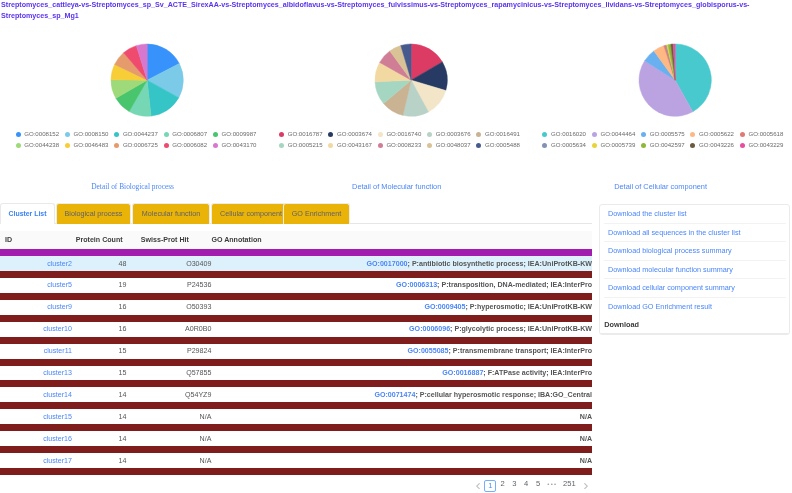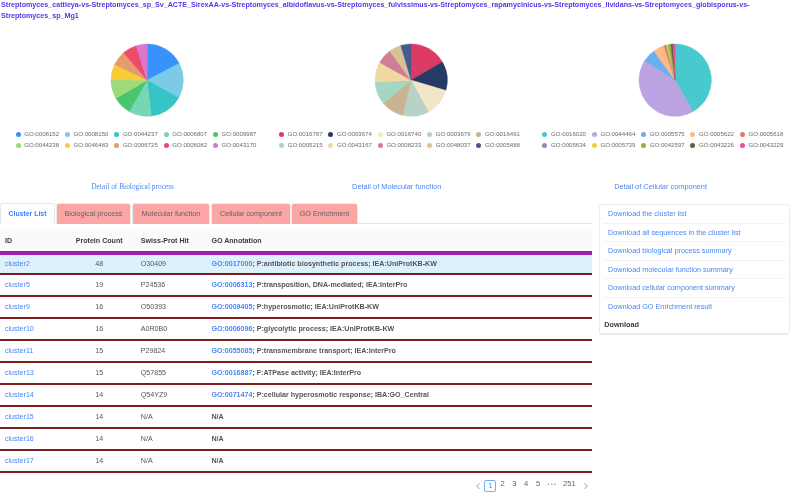"Biological process" .tab { background: #fca5a5 -> #eab308 }
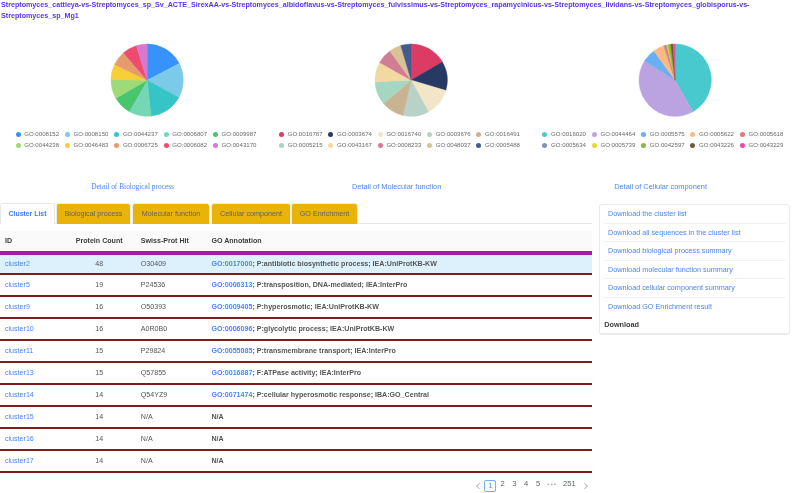"GO Enrichment" div.tab { left: 291px -> 283px }
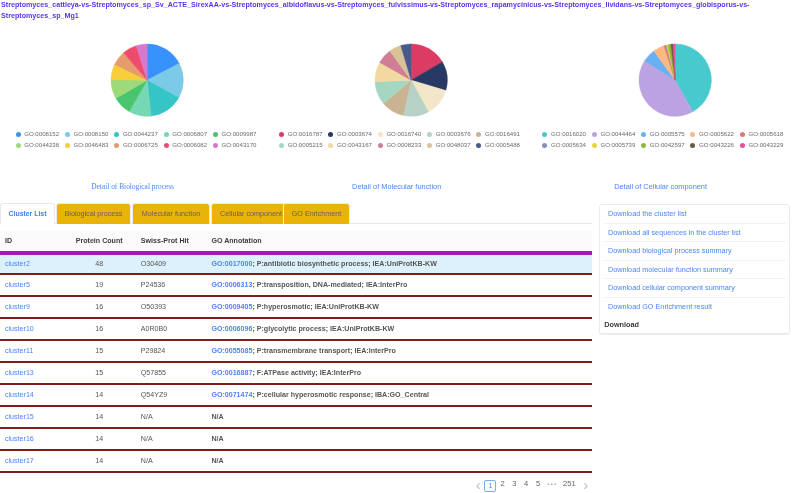"ID" #tbl th { border-bottom: 4px solid #a21caf -> 7px solid #a21caf }
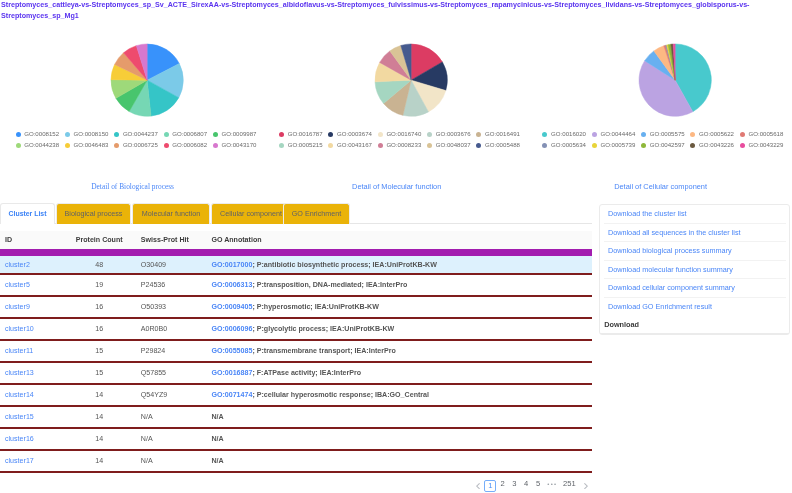"cluster2" #tbl td { border-bottom: 2px solid #7f1d1d -> 7px solid #7f1d1d; text-align: none -> right }
